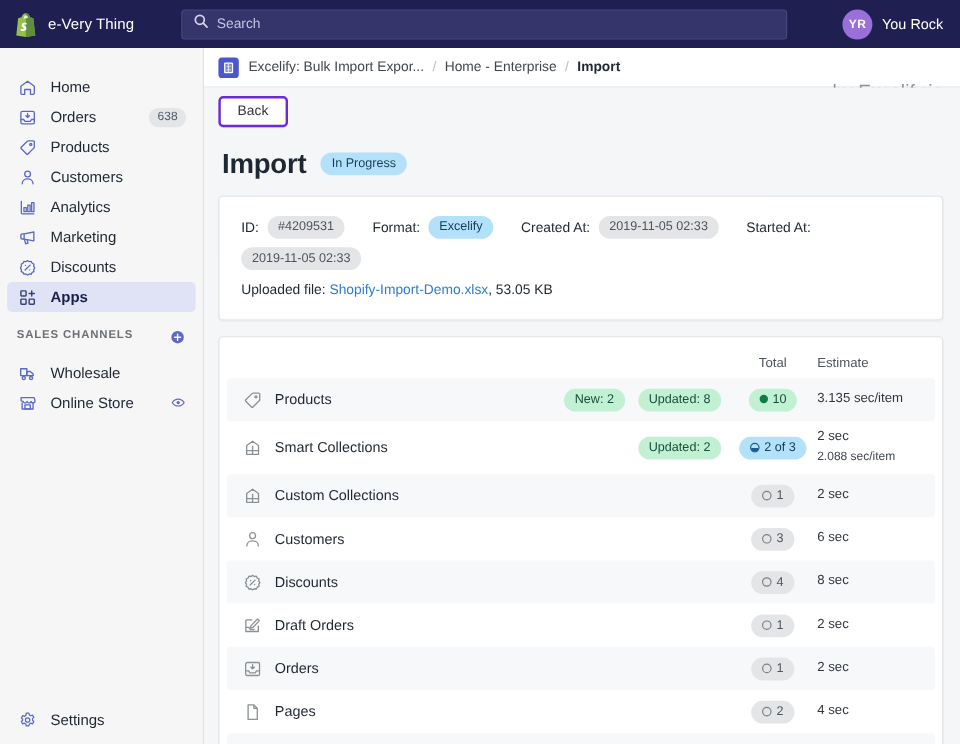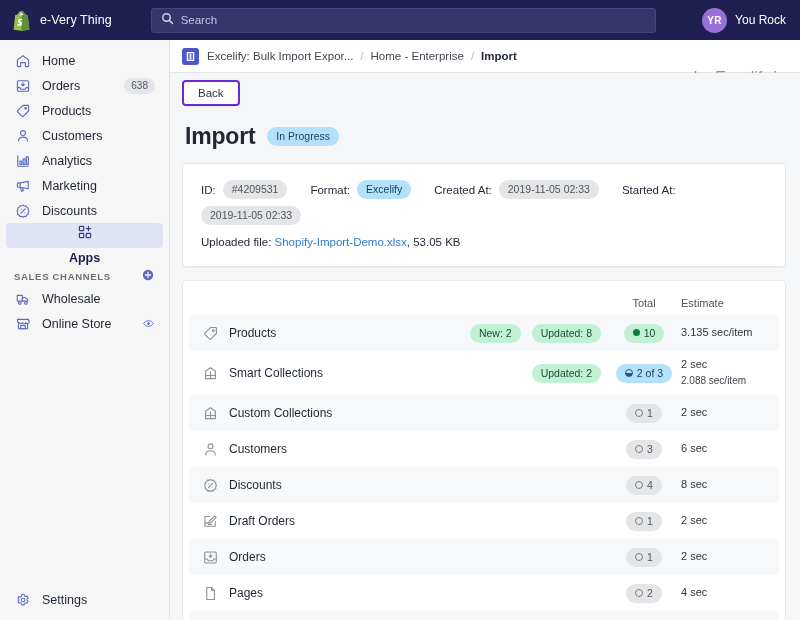"Home" .sidebar { padding-top: 8px -> 20px }
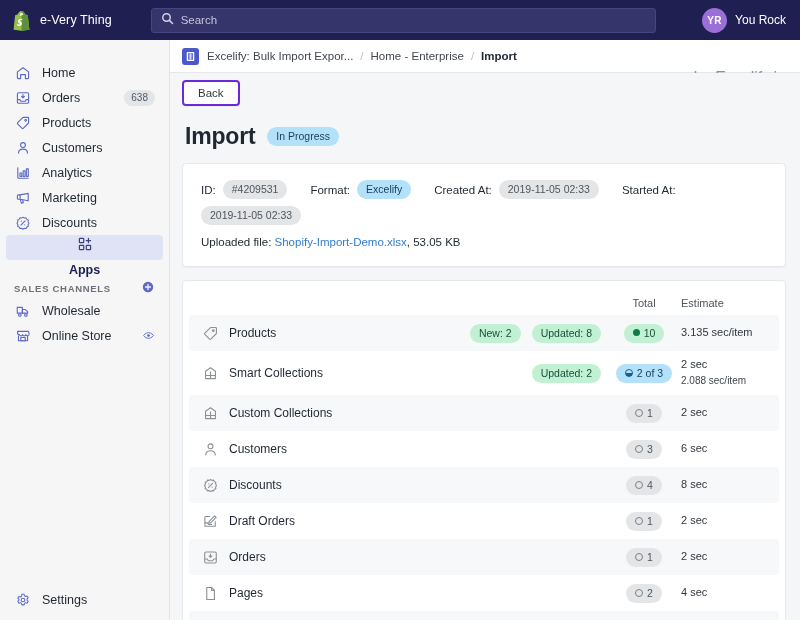"Apps" .nav-item.active { flex-direction: column -> none }
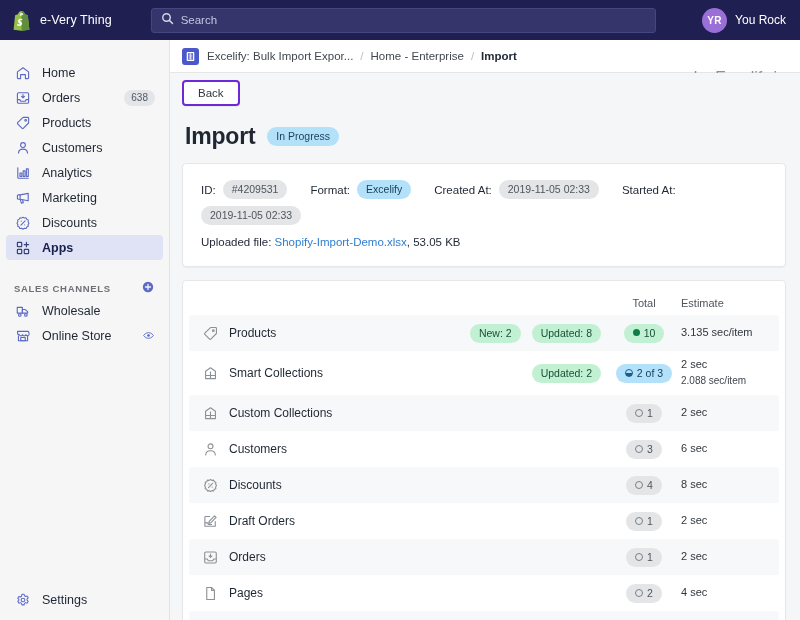"SALES CHANNELS" .section-head { align-items: flex-end -> flex-start }
